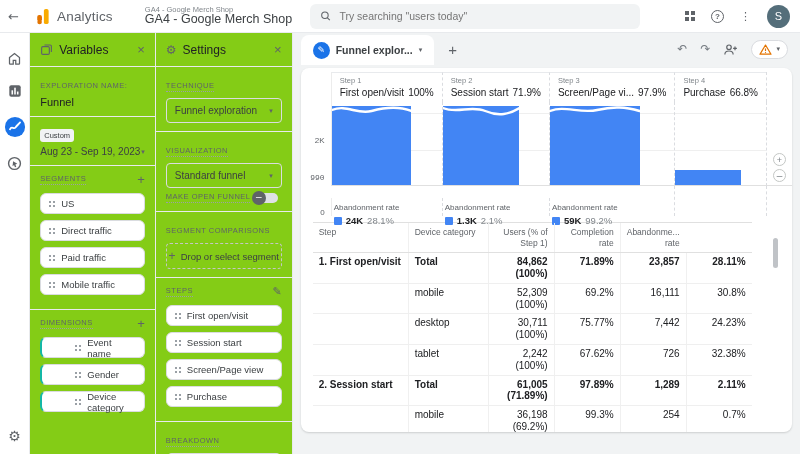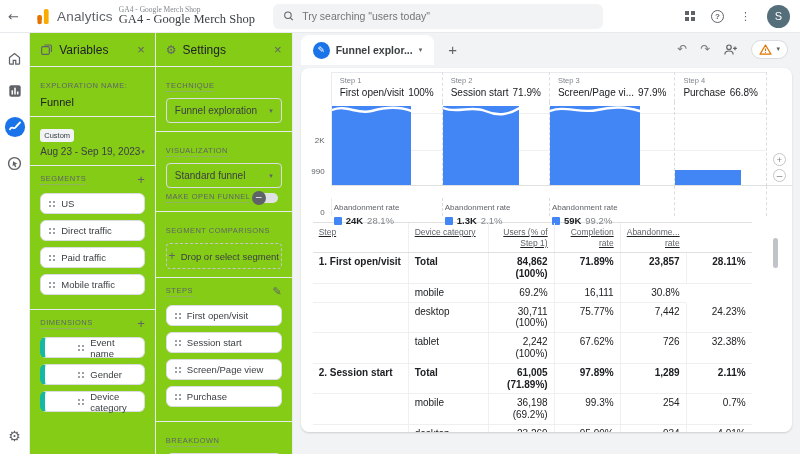"GA4 - Google Merch Shop" .prop { font-family: Liberation Serif, serif -> none; margin-left: 6px -> 32px }
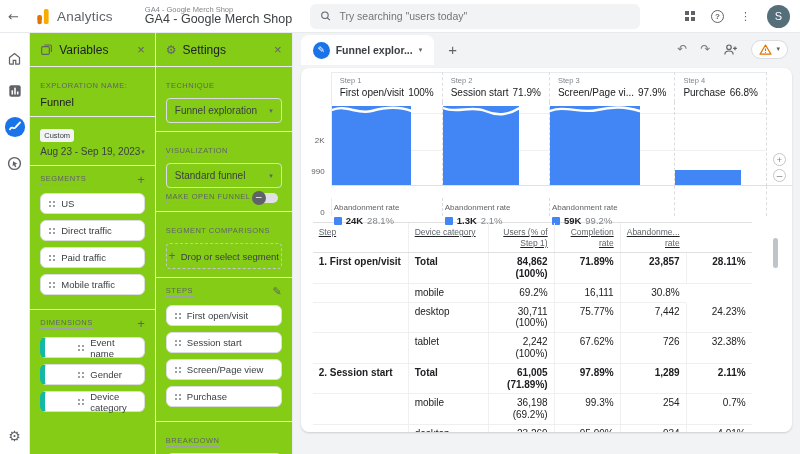"990" span { font-family: none -> Liberation Mono, monospace; top: 37px -> 43px }
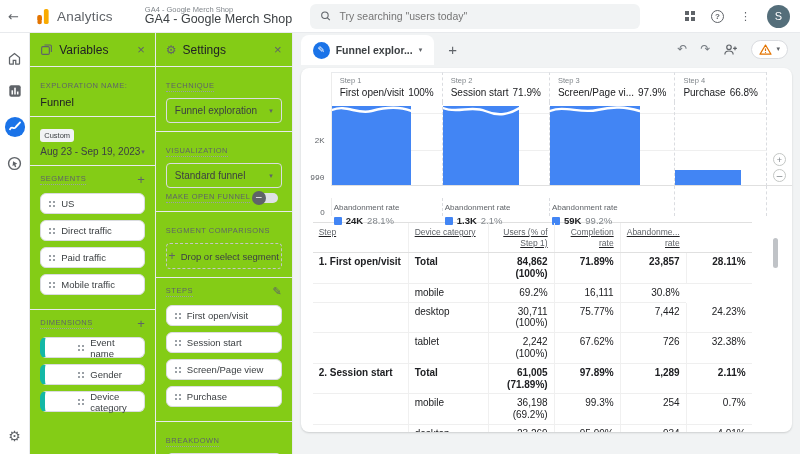"Step" .thead { text-decoration: underline -> none }
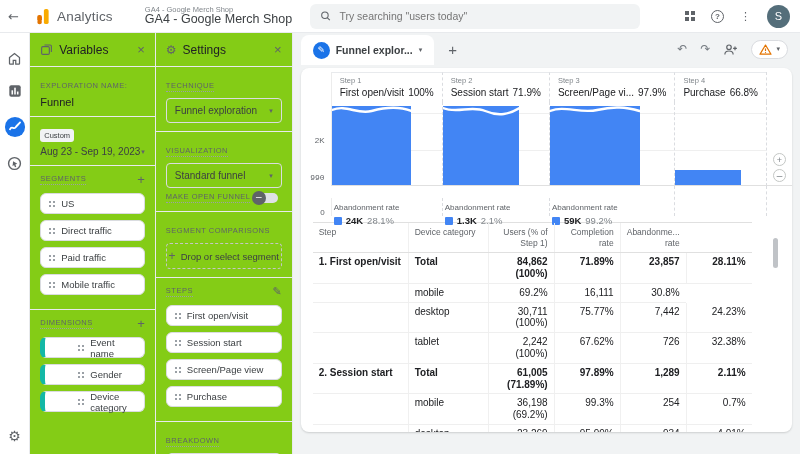"52,309 (100%)" span.cb { html: none -> <span>52,309 (100%)</span> }
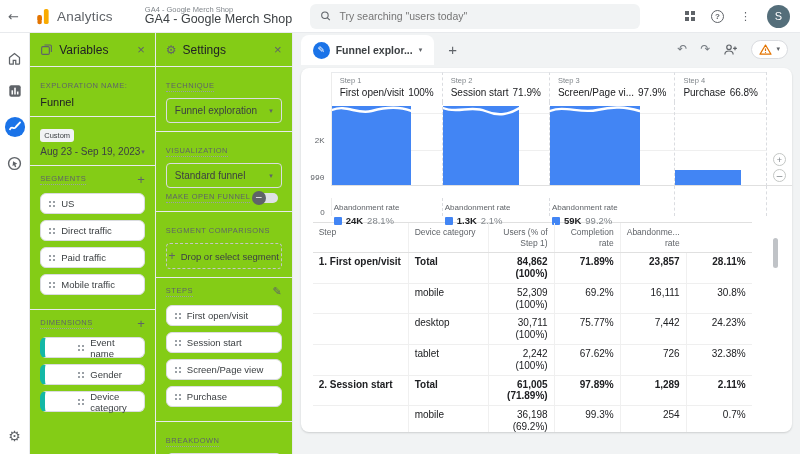"Event name" .chip.green { border-left: 5px solid #14b8a6 -> 2px solid #14b8a6 }
